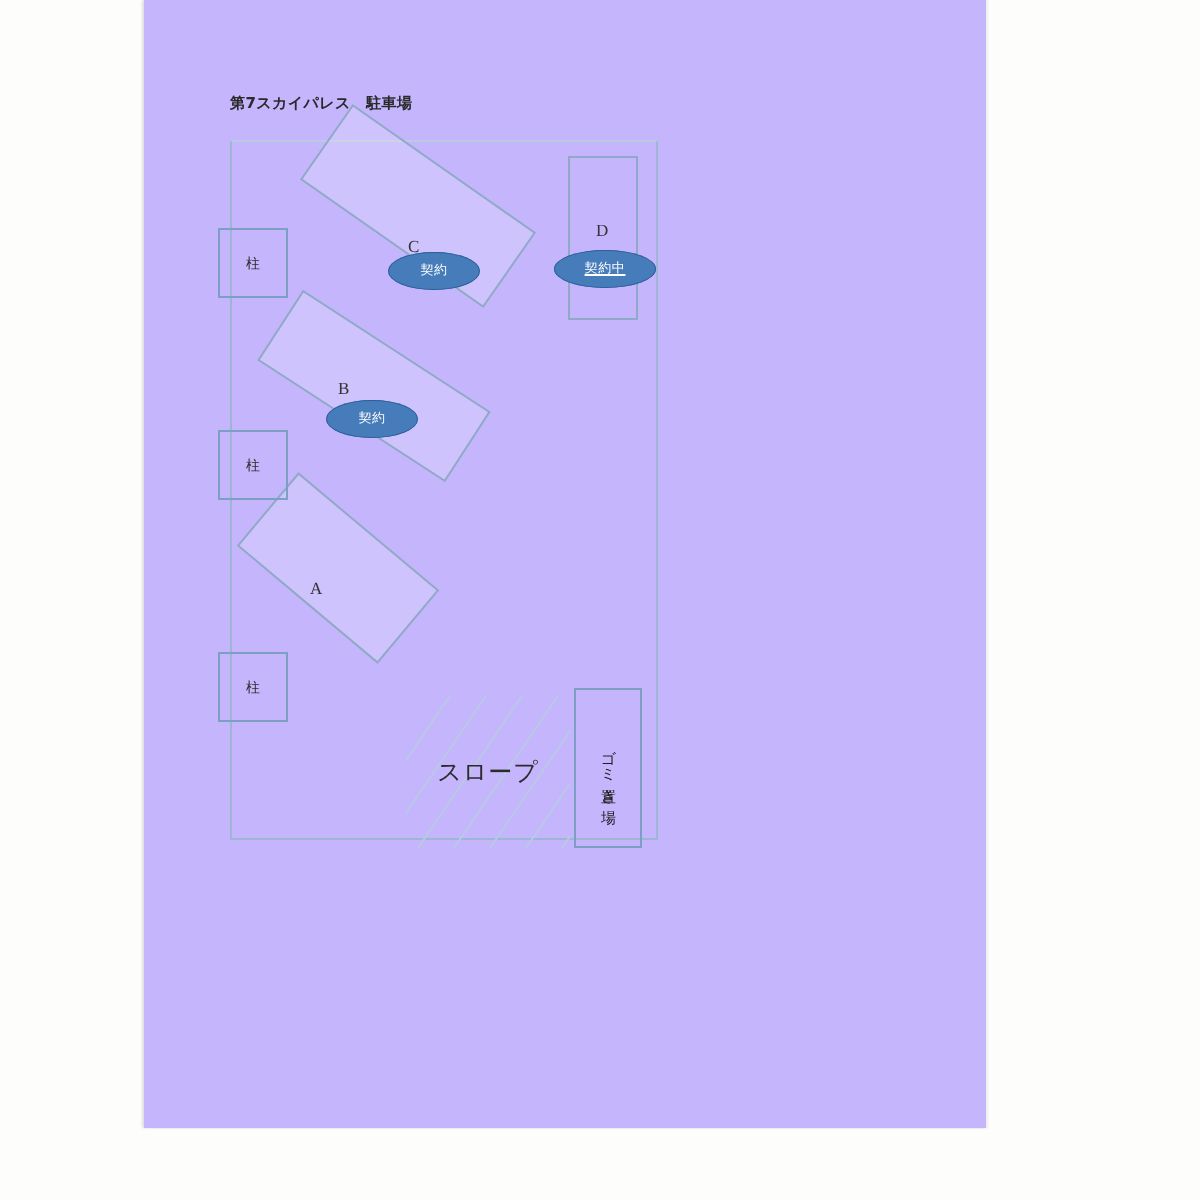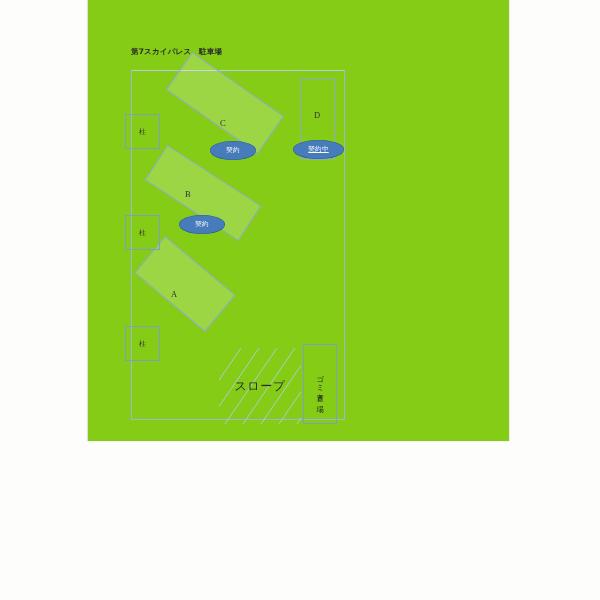"第7スカイパレス 駐車場" #paper { background: #84cc16 -> #c4b5fd; height: 441px -> 564px; left: 88px -> 72px }
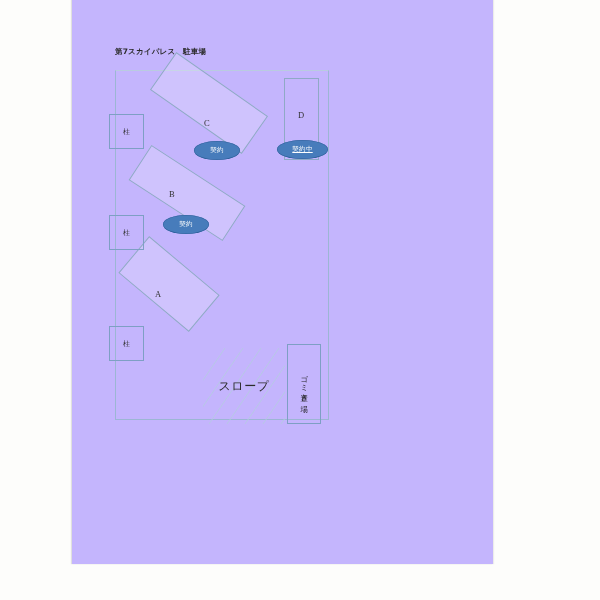"契約" .badge { margin-top: 15px -> none }
